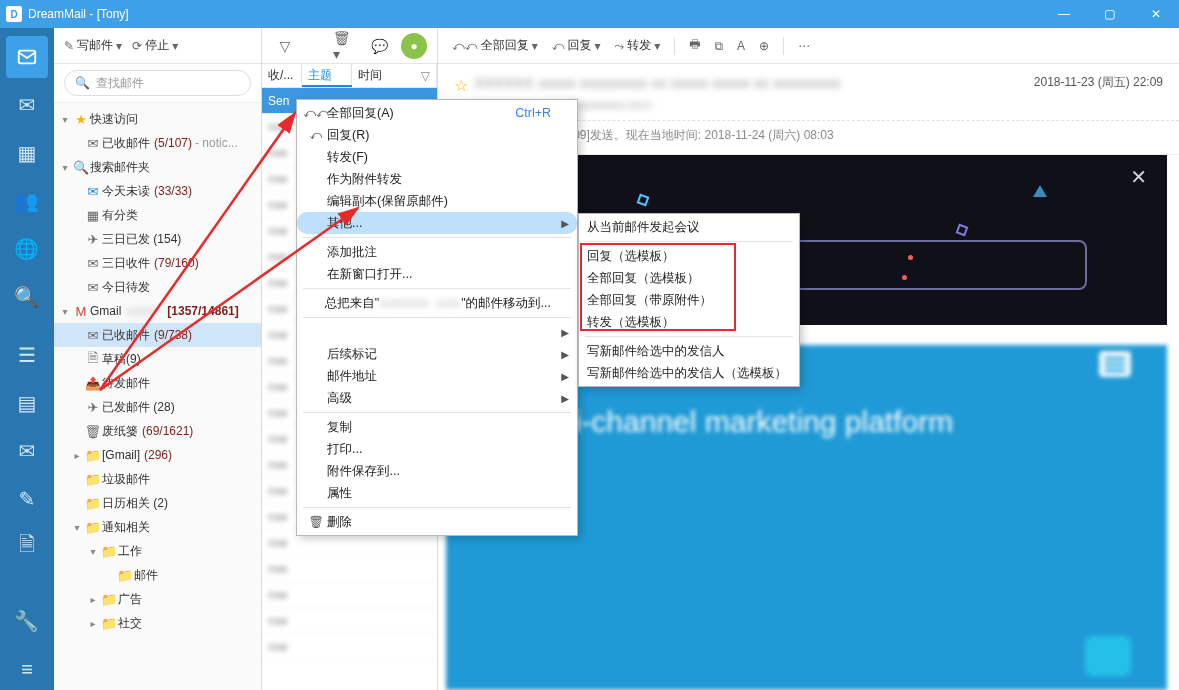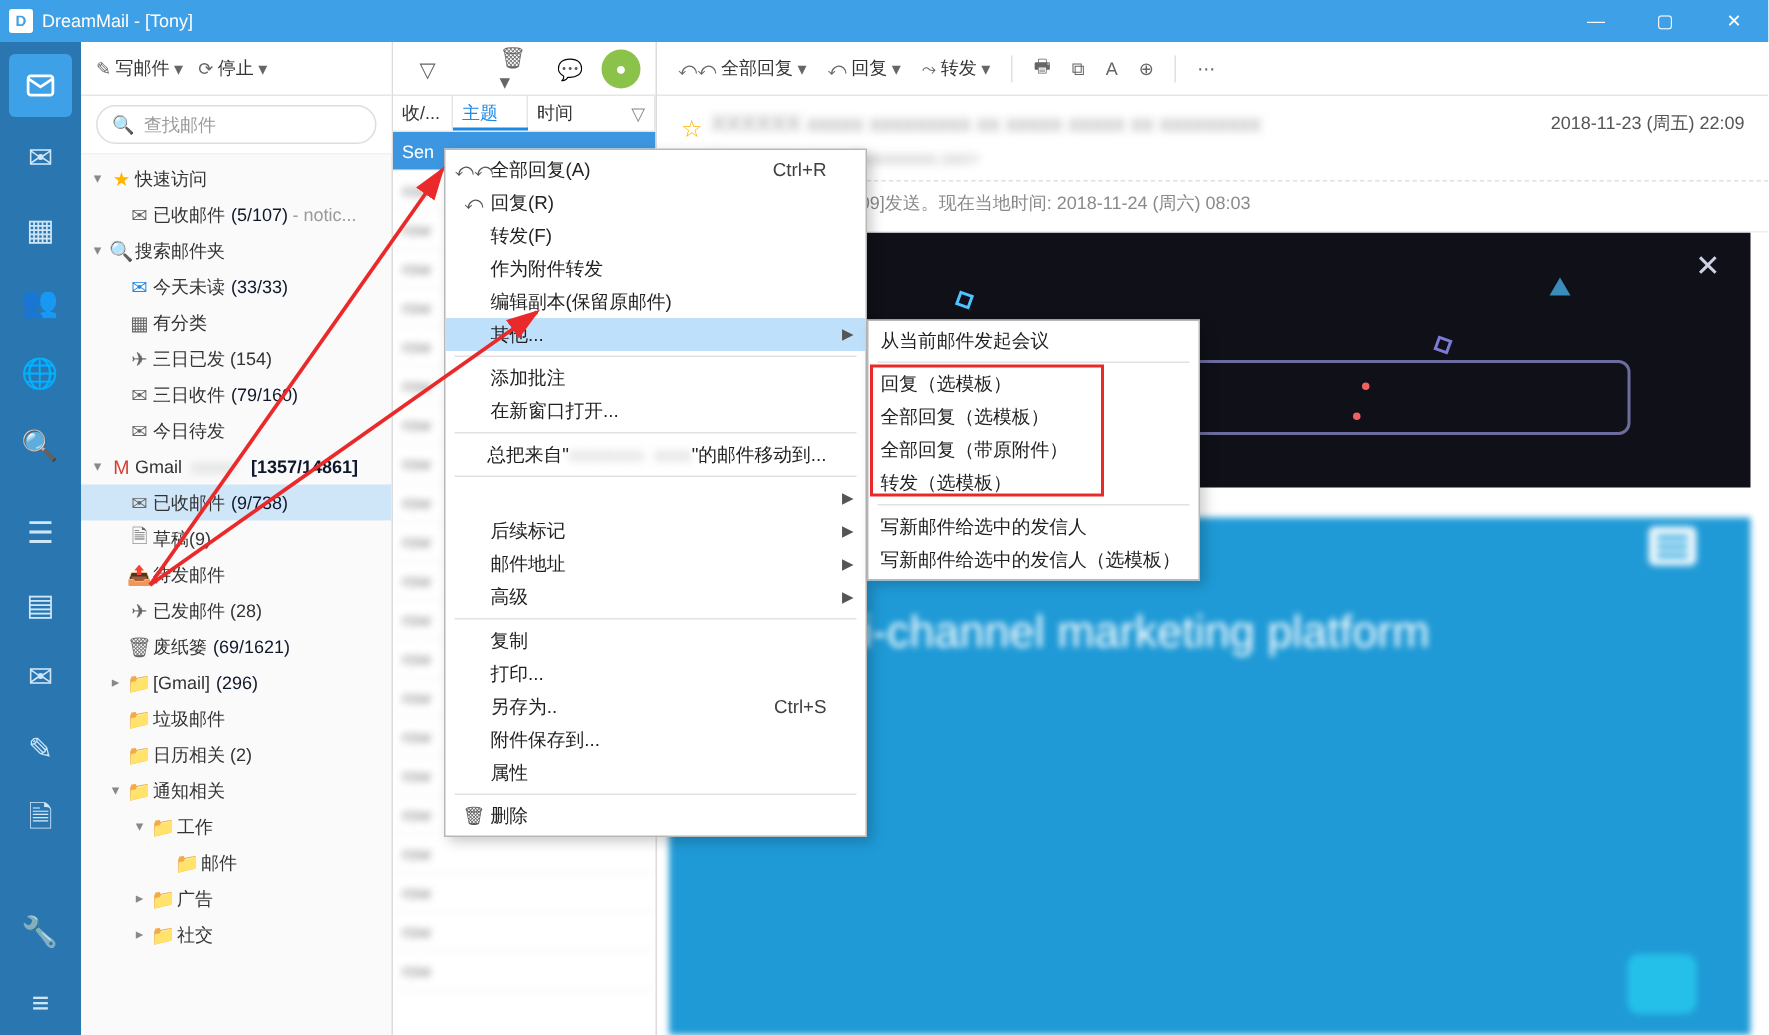"Ctrl+R" .ctxmenu .mi .accel { color: #404040 -> #3b82f6 }
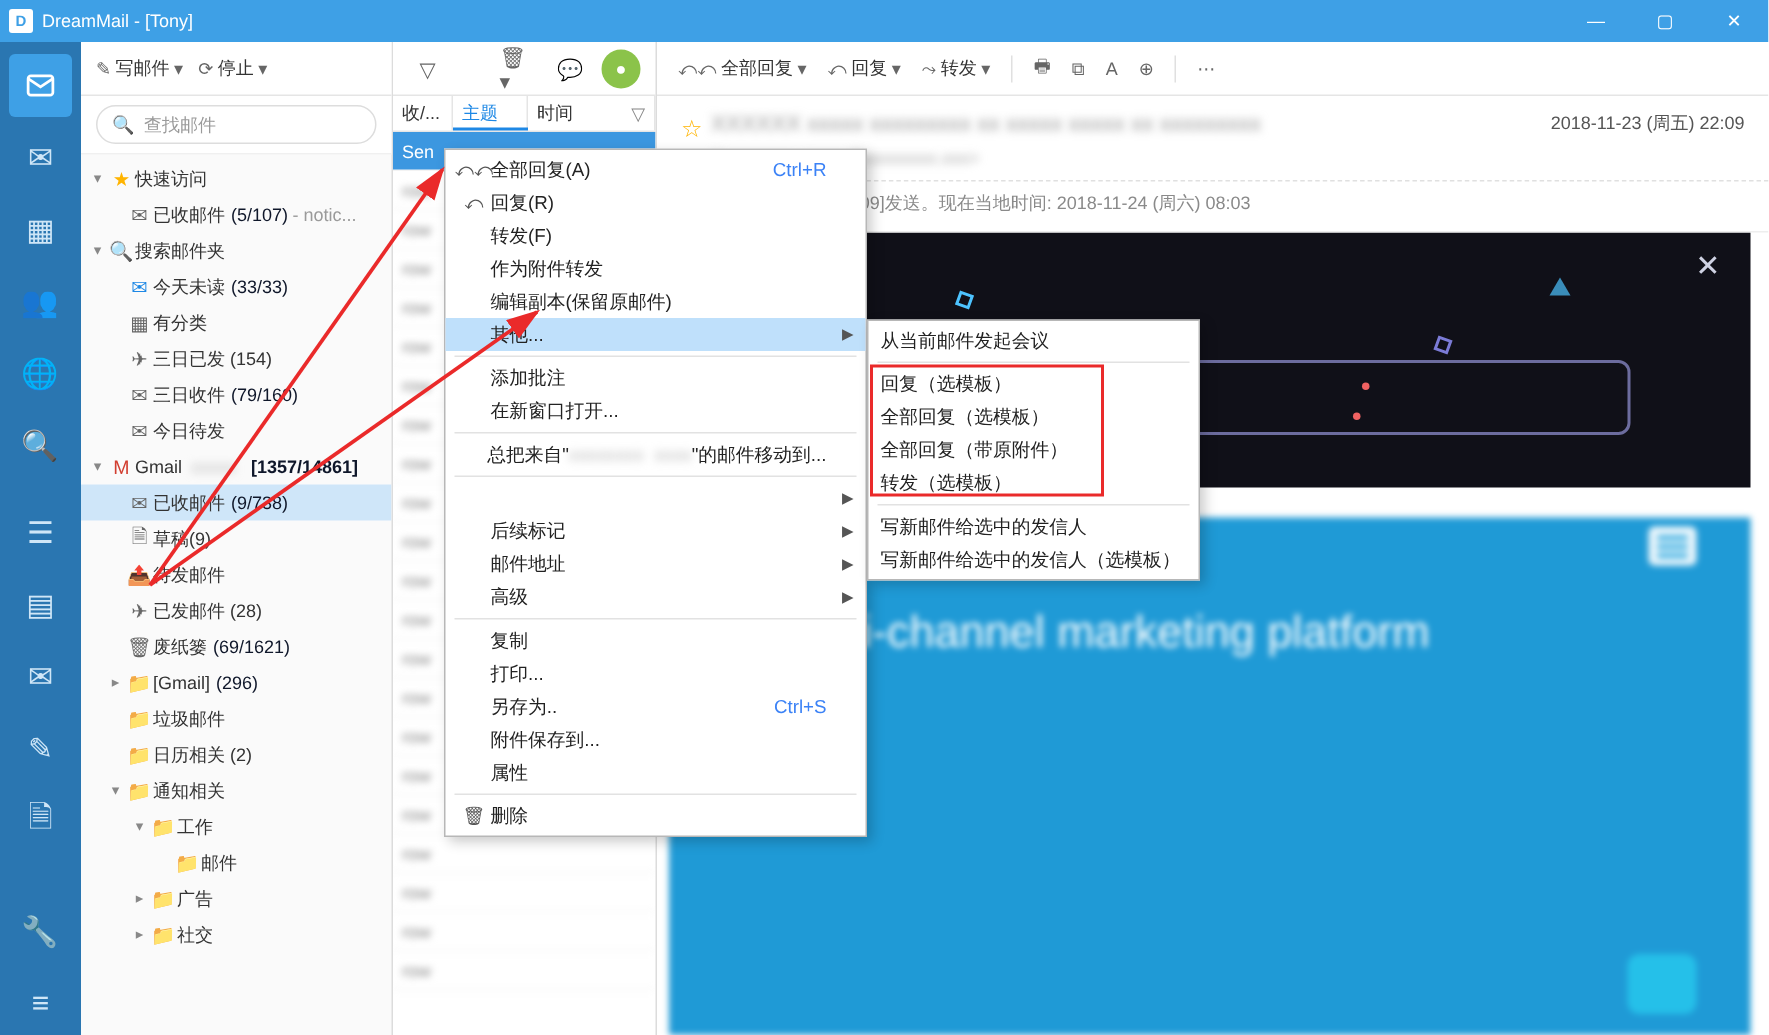"(5/107)" .tree .count { color: #0f172a -> #7f1d1d }
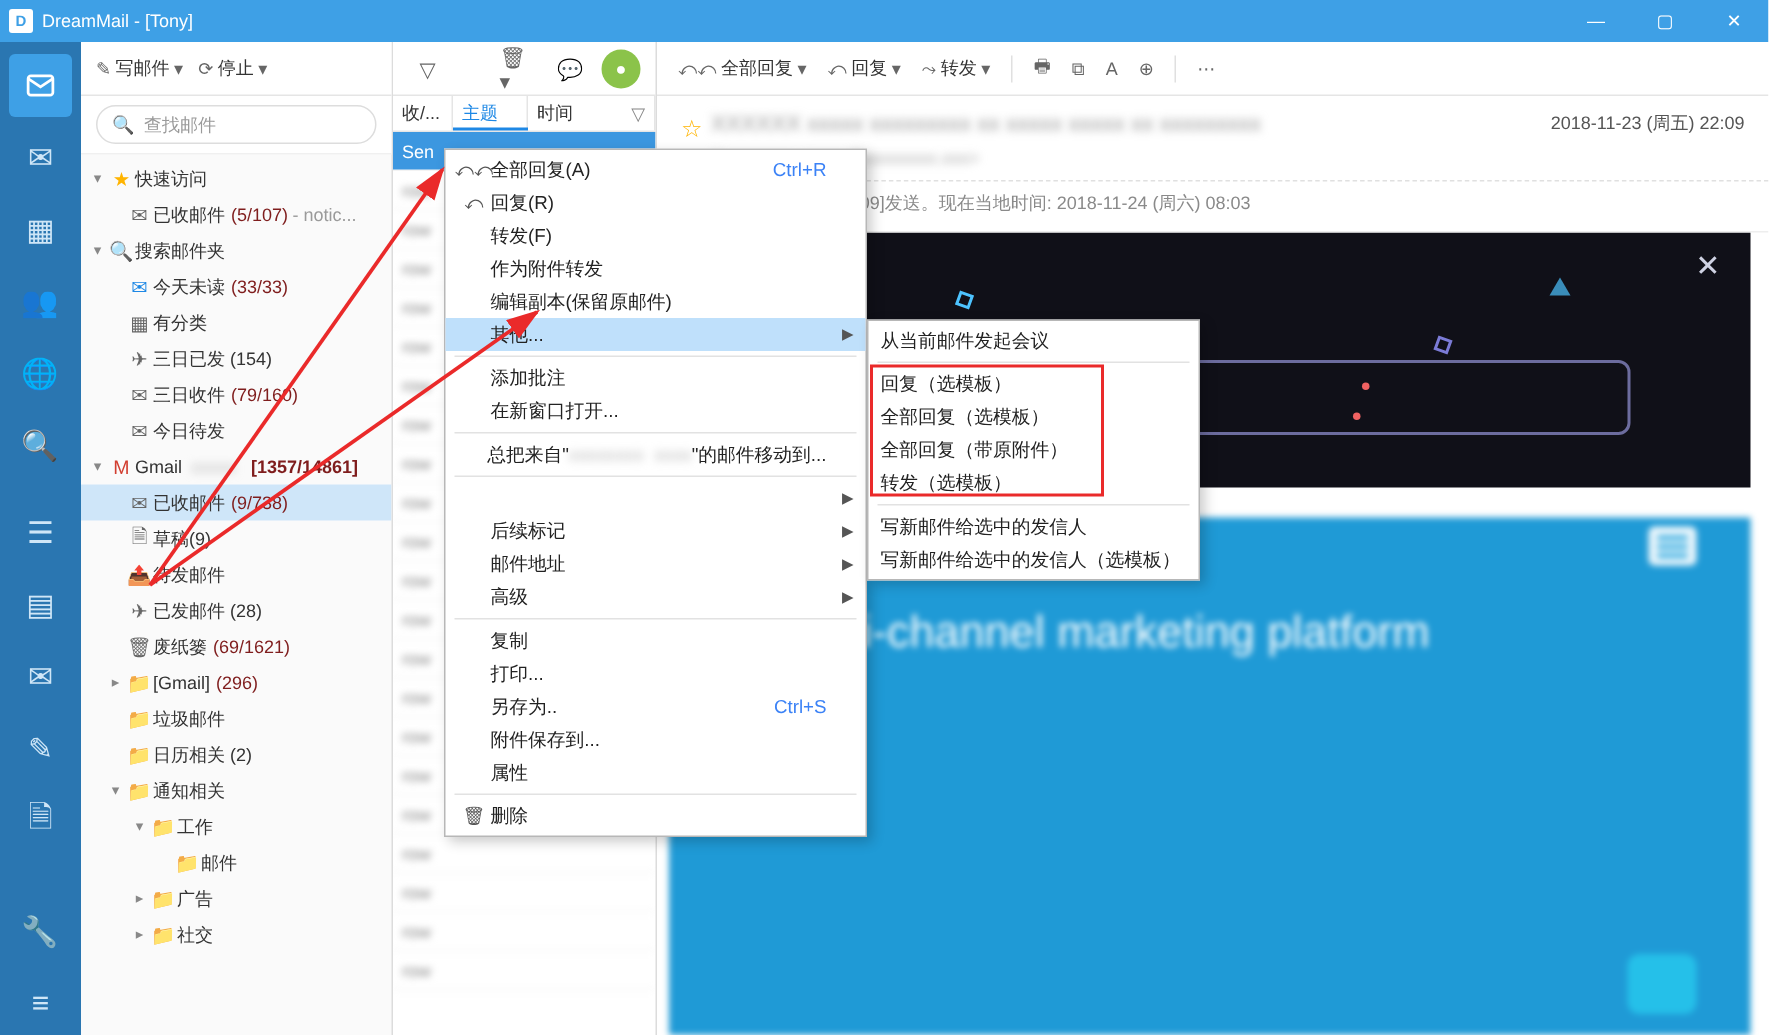"其他..." .ctxmenu .mi.hover { border-radius: none -> 10px }
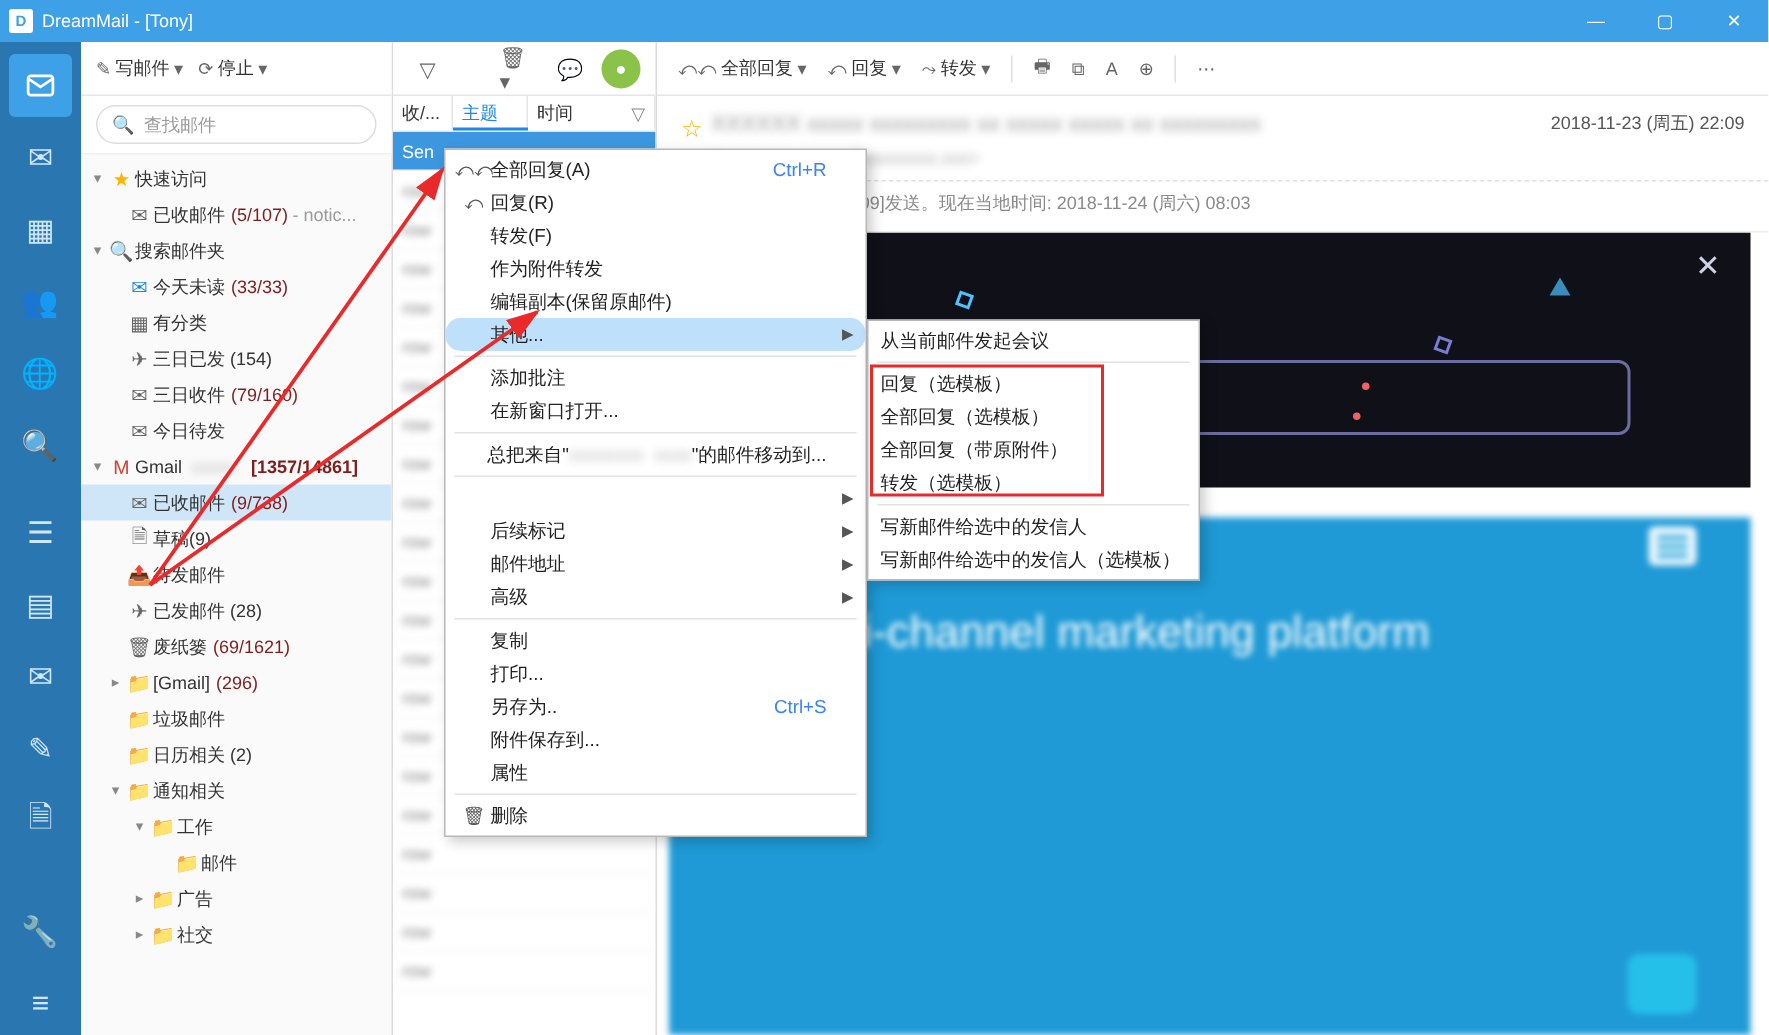"另存为.." div.mi { html: <div> <span></span> <span>另存为..</span> <span>Ctrl+S</span> </div> -> none }
